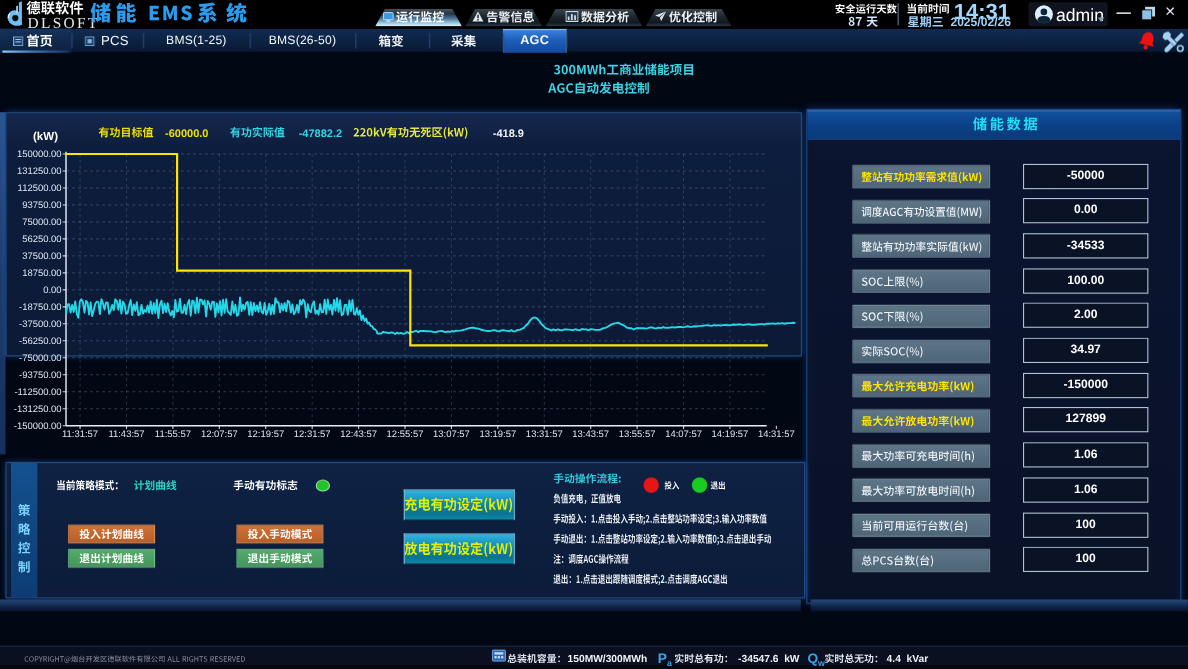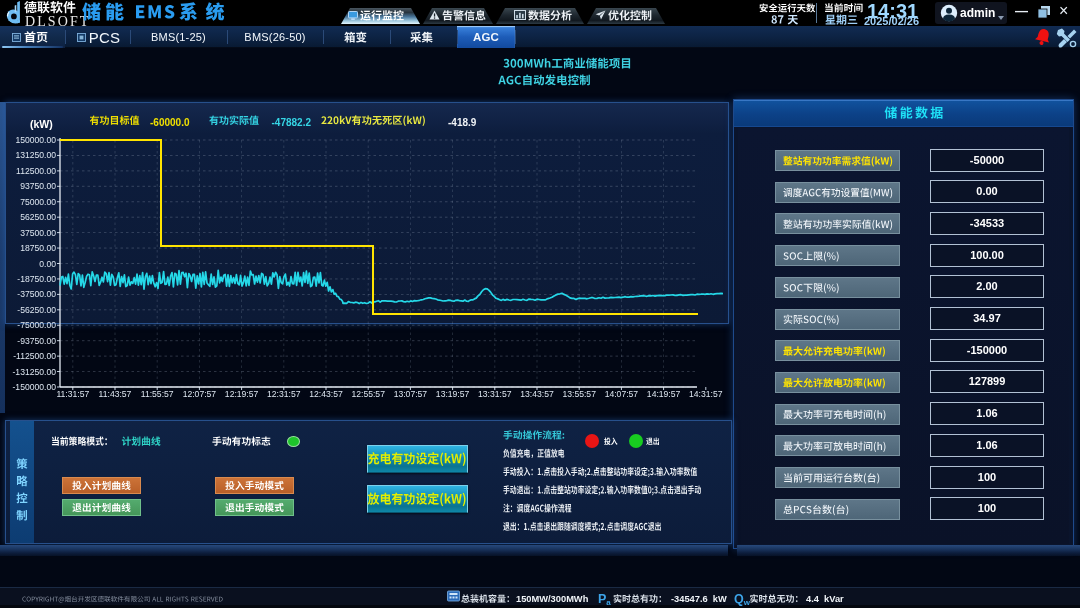"admin" #admin-txt { font-size: 12px -> 16px; font-weight: bold -> normal }
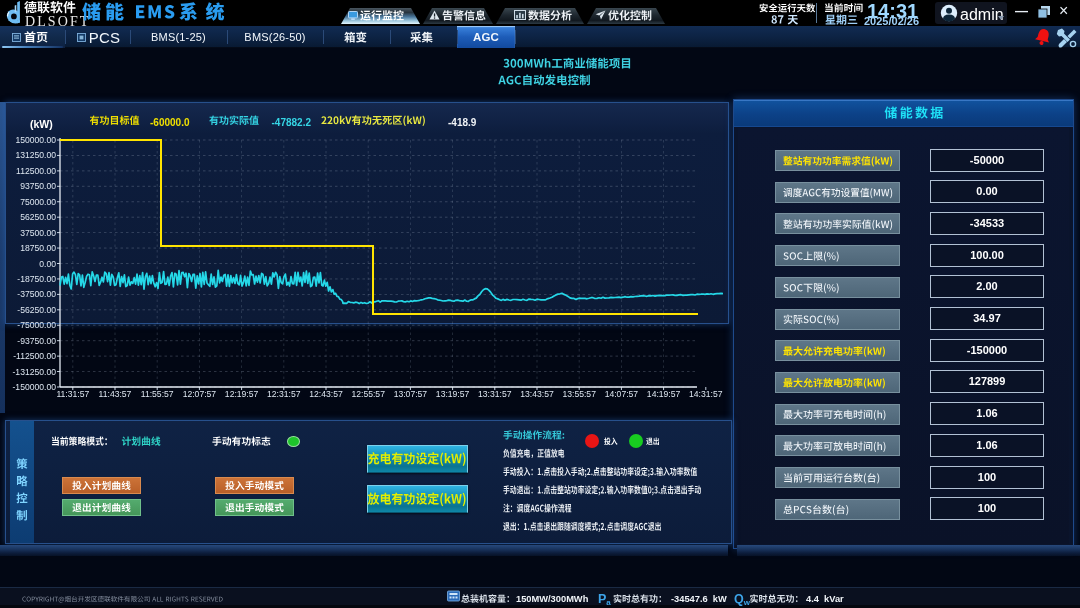"PCS" div.ntab { font-size: 15px -> 12px }
